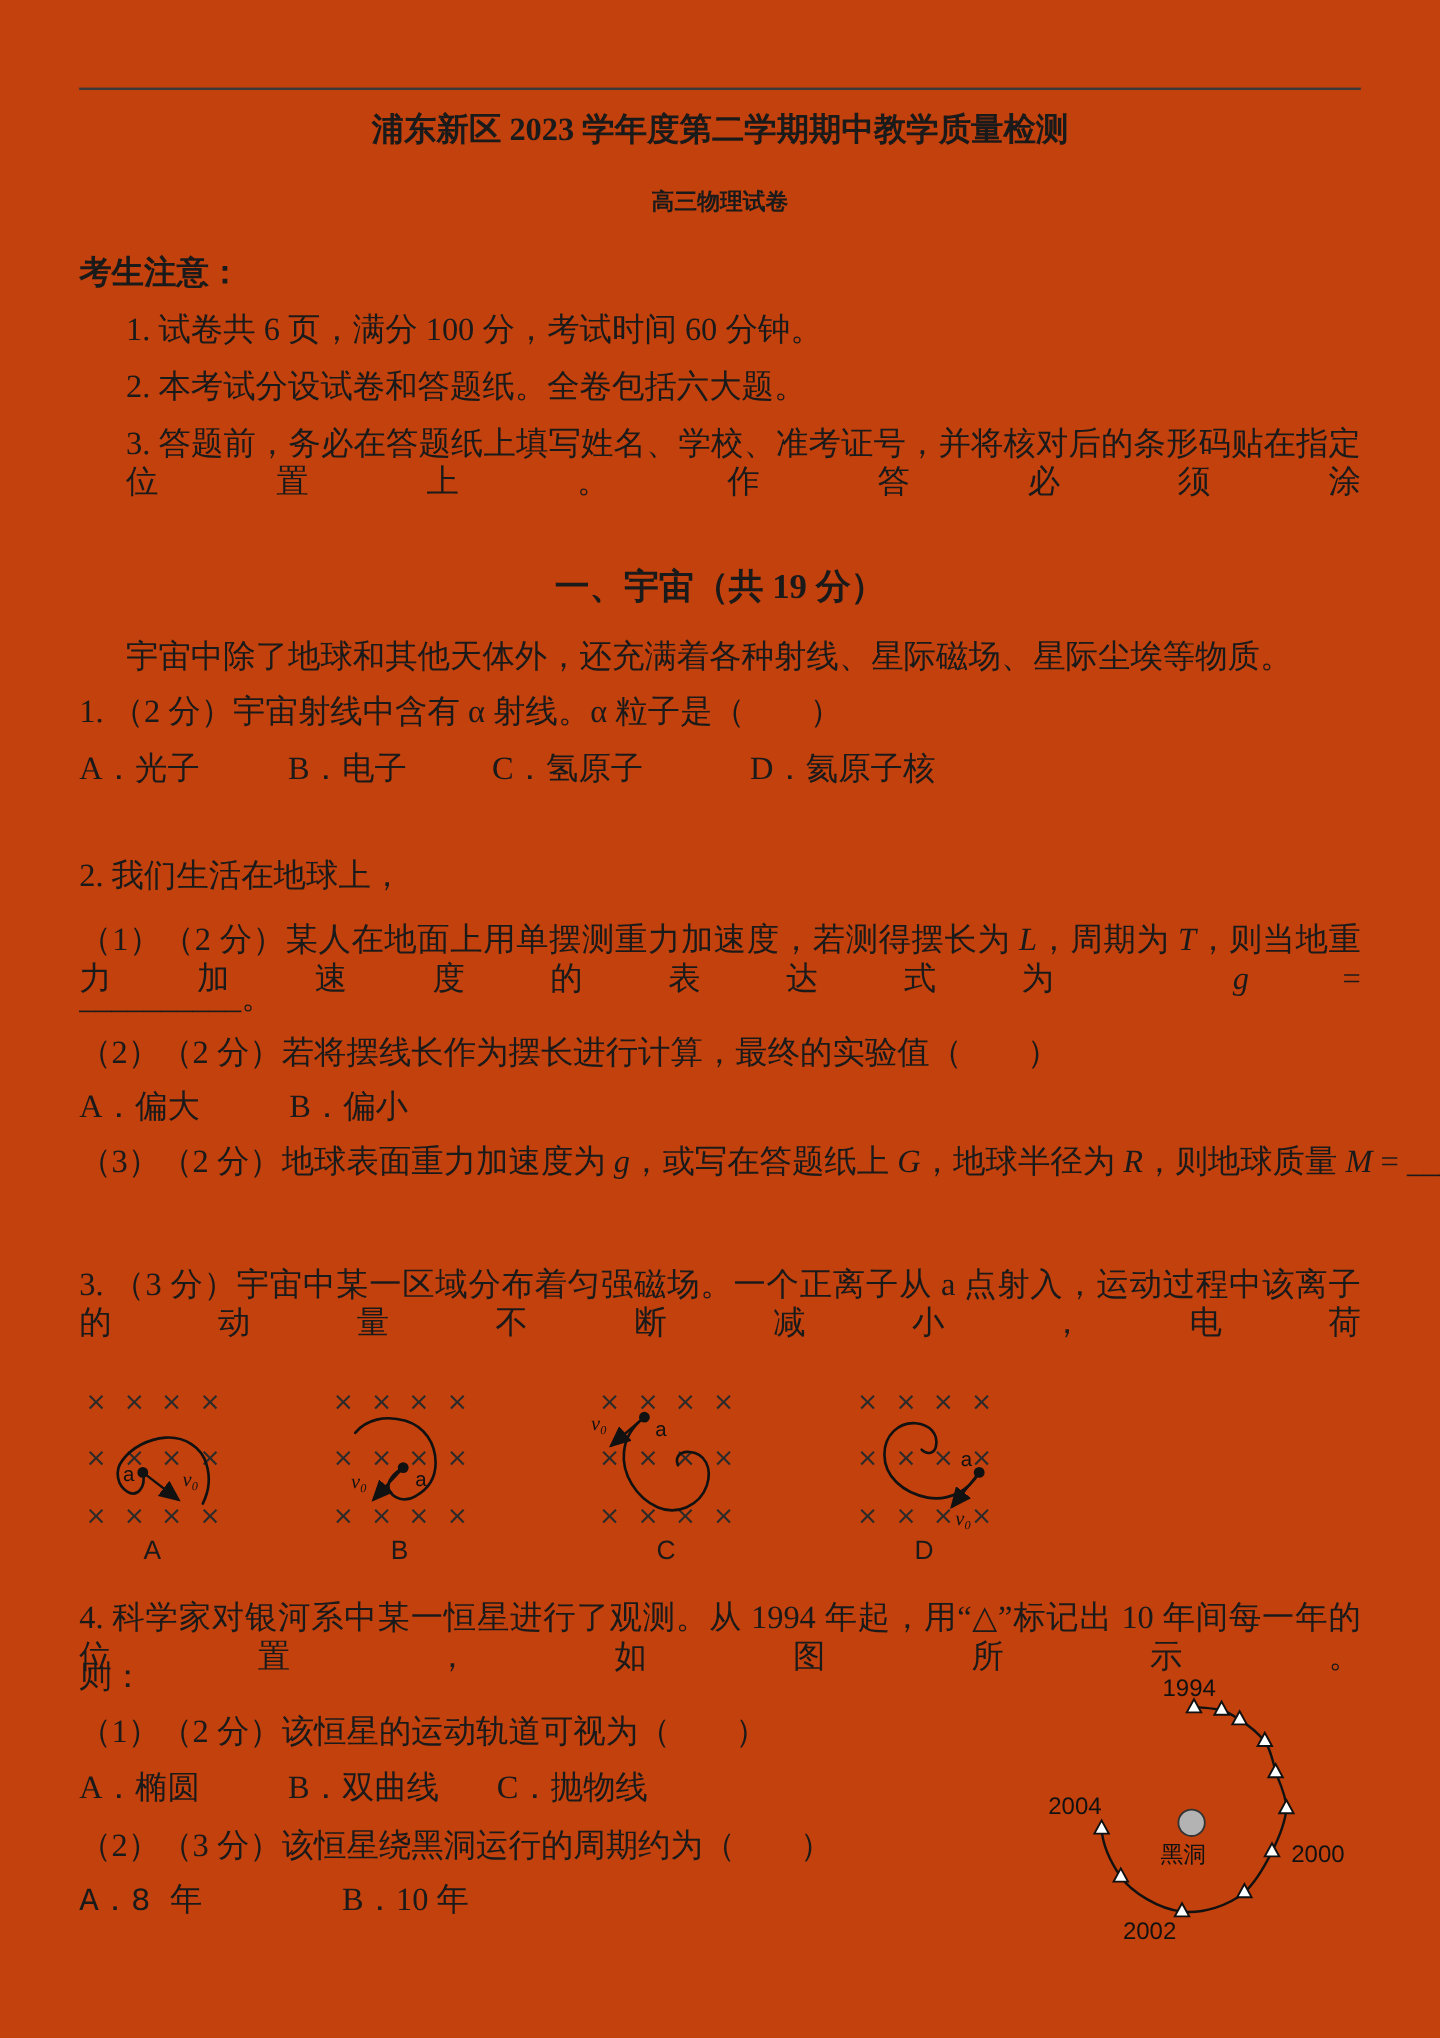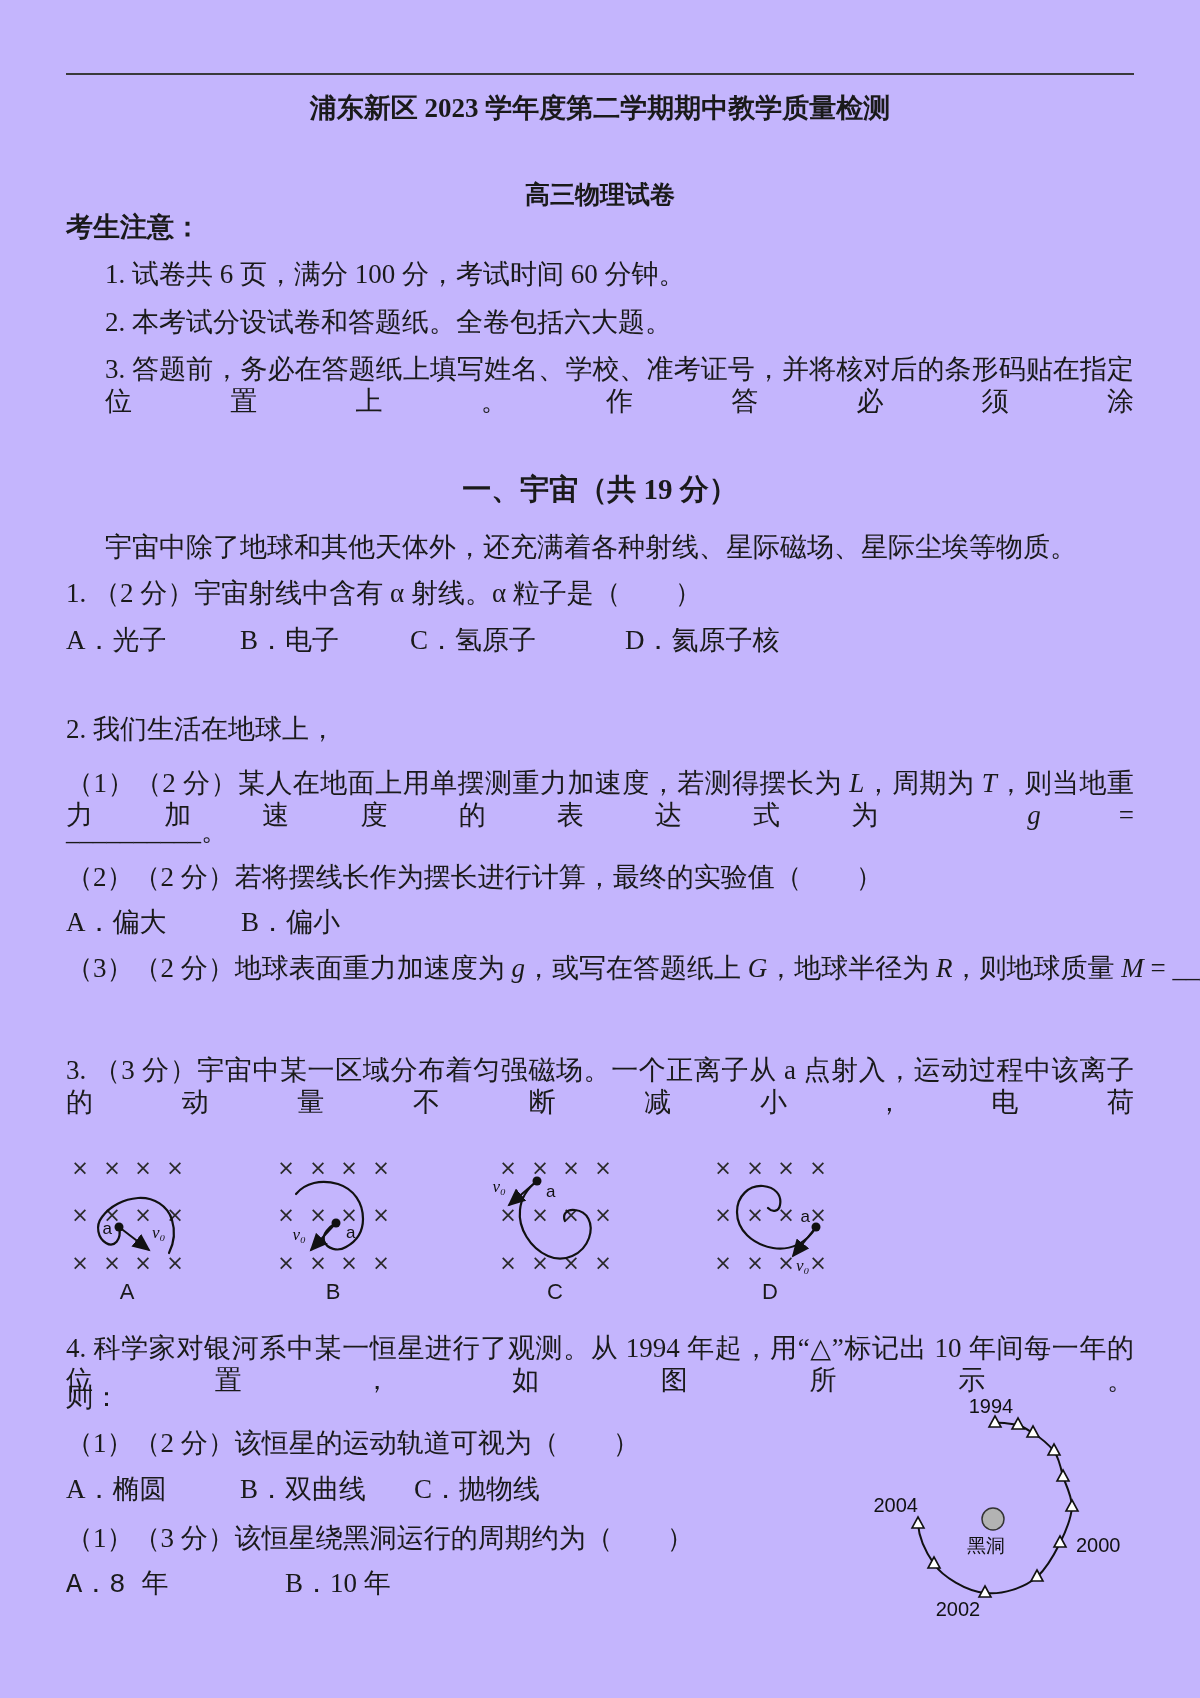"浦东新区 2023 学年度第二学期期中教学质量检测" .page { background: #c4b5fd -> #c2410c }
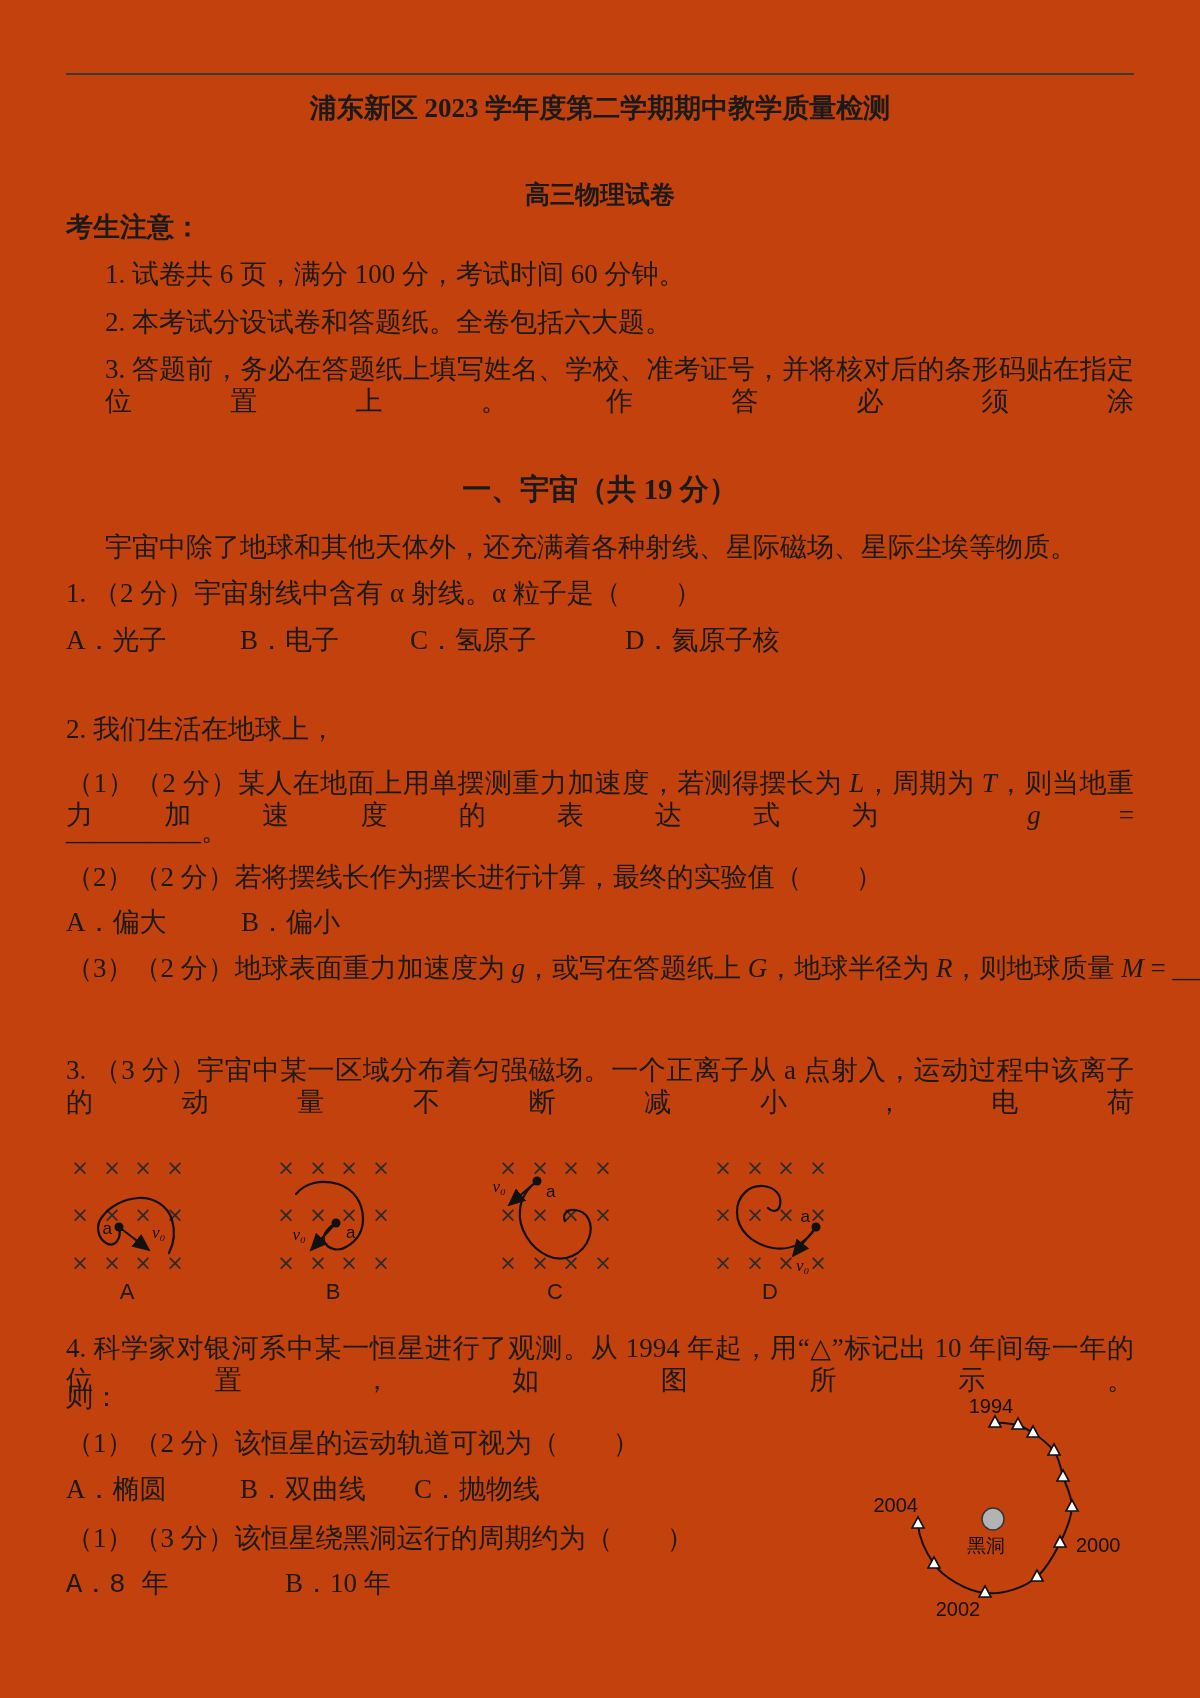"高三物理试卷" .subtitle { font-size: 25px -> 19px; margin-top: 26px -> none }
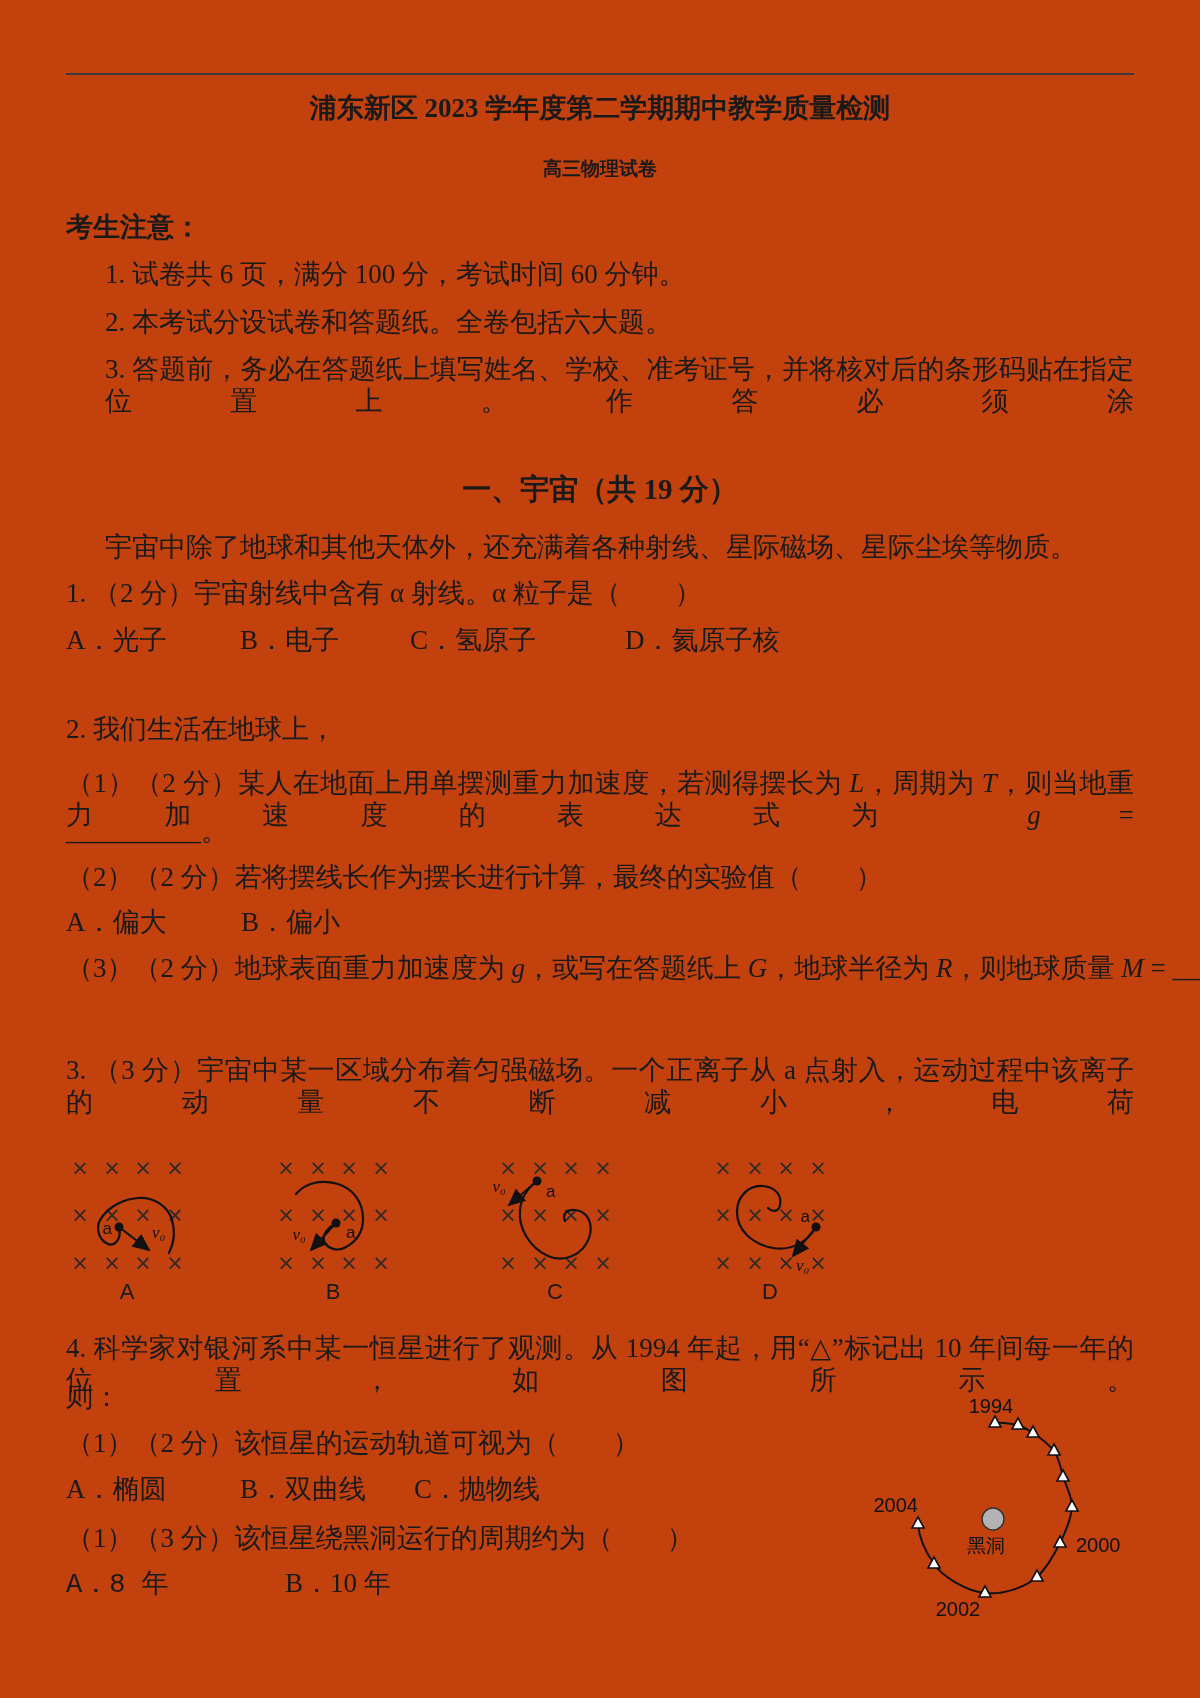"（1）（3 分）该恒星绕黑洞运行的周期约为（ ）" div.q-line { text: 1 -> 2 }
